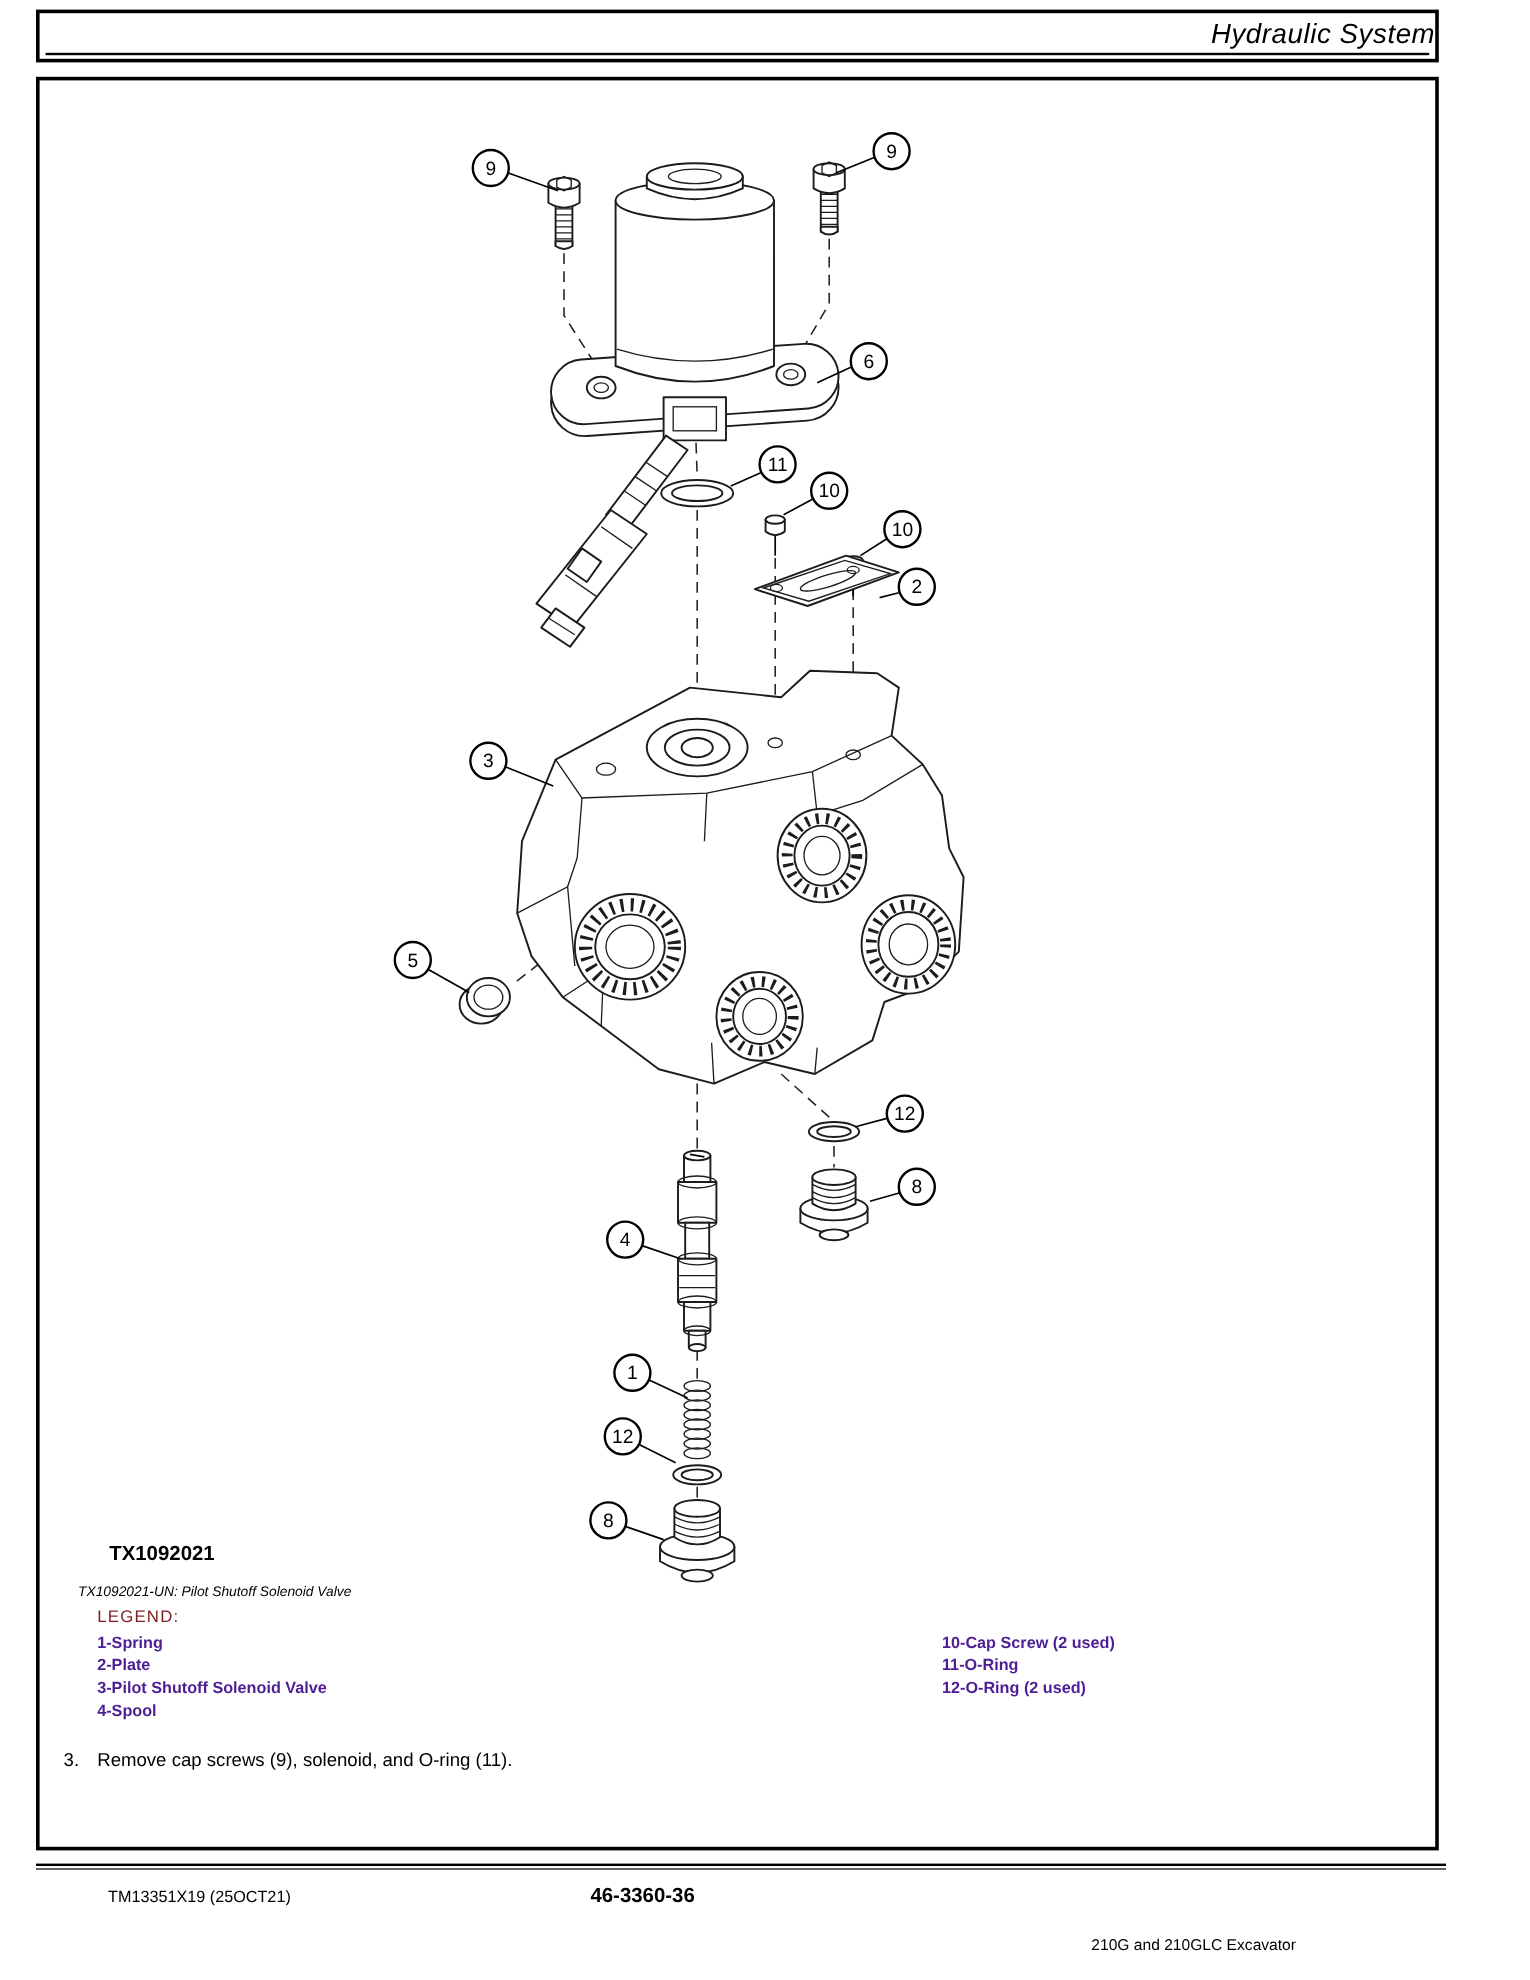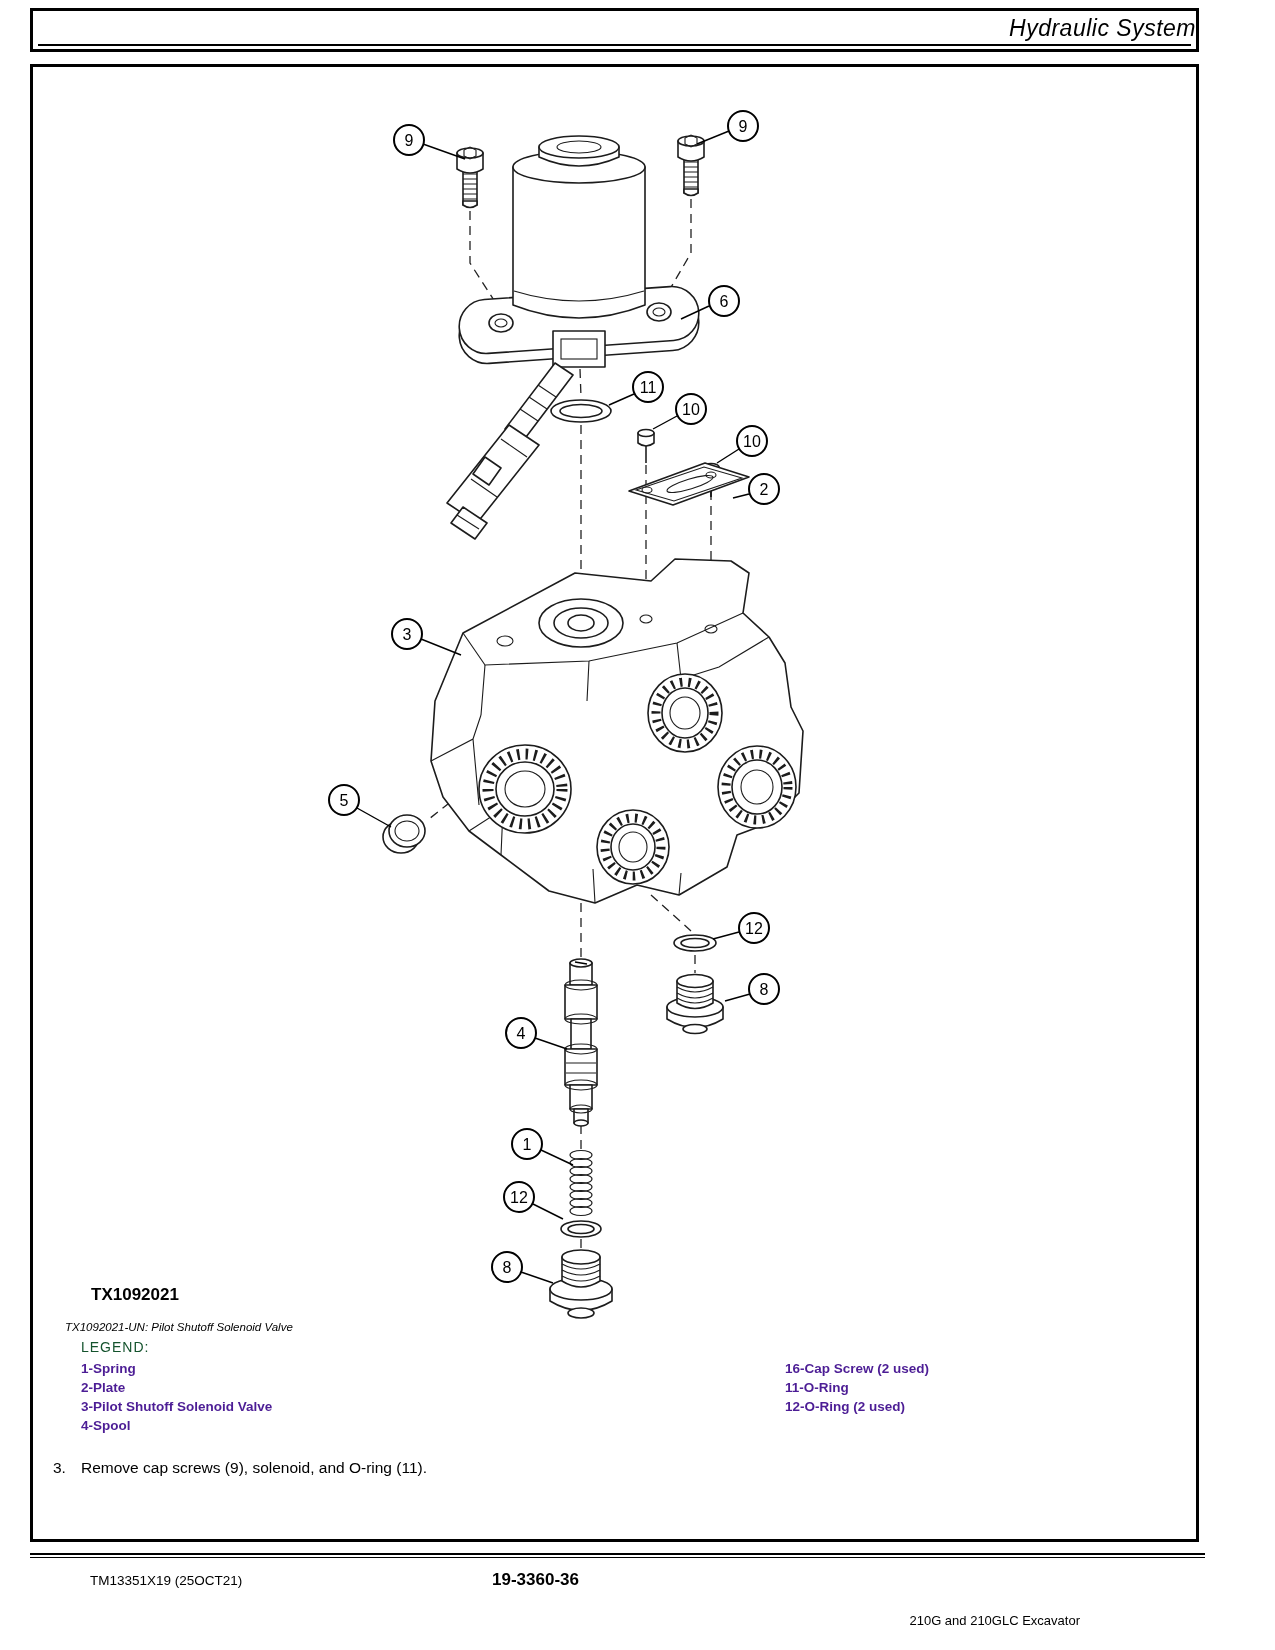"LEGEND:" .legend-title { color: #14532d -> #7f1d1d }
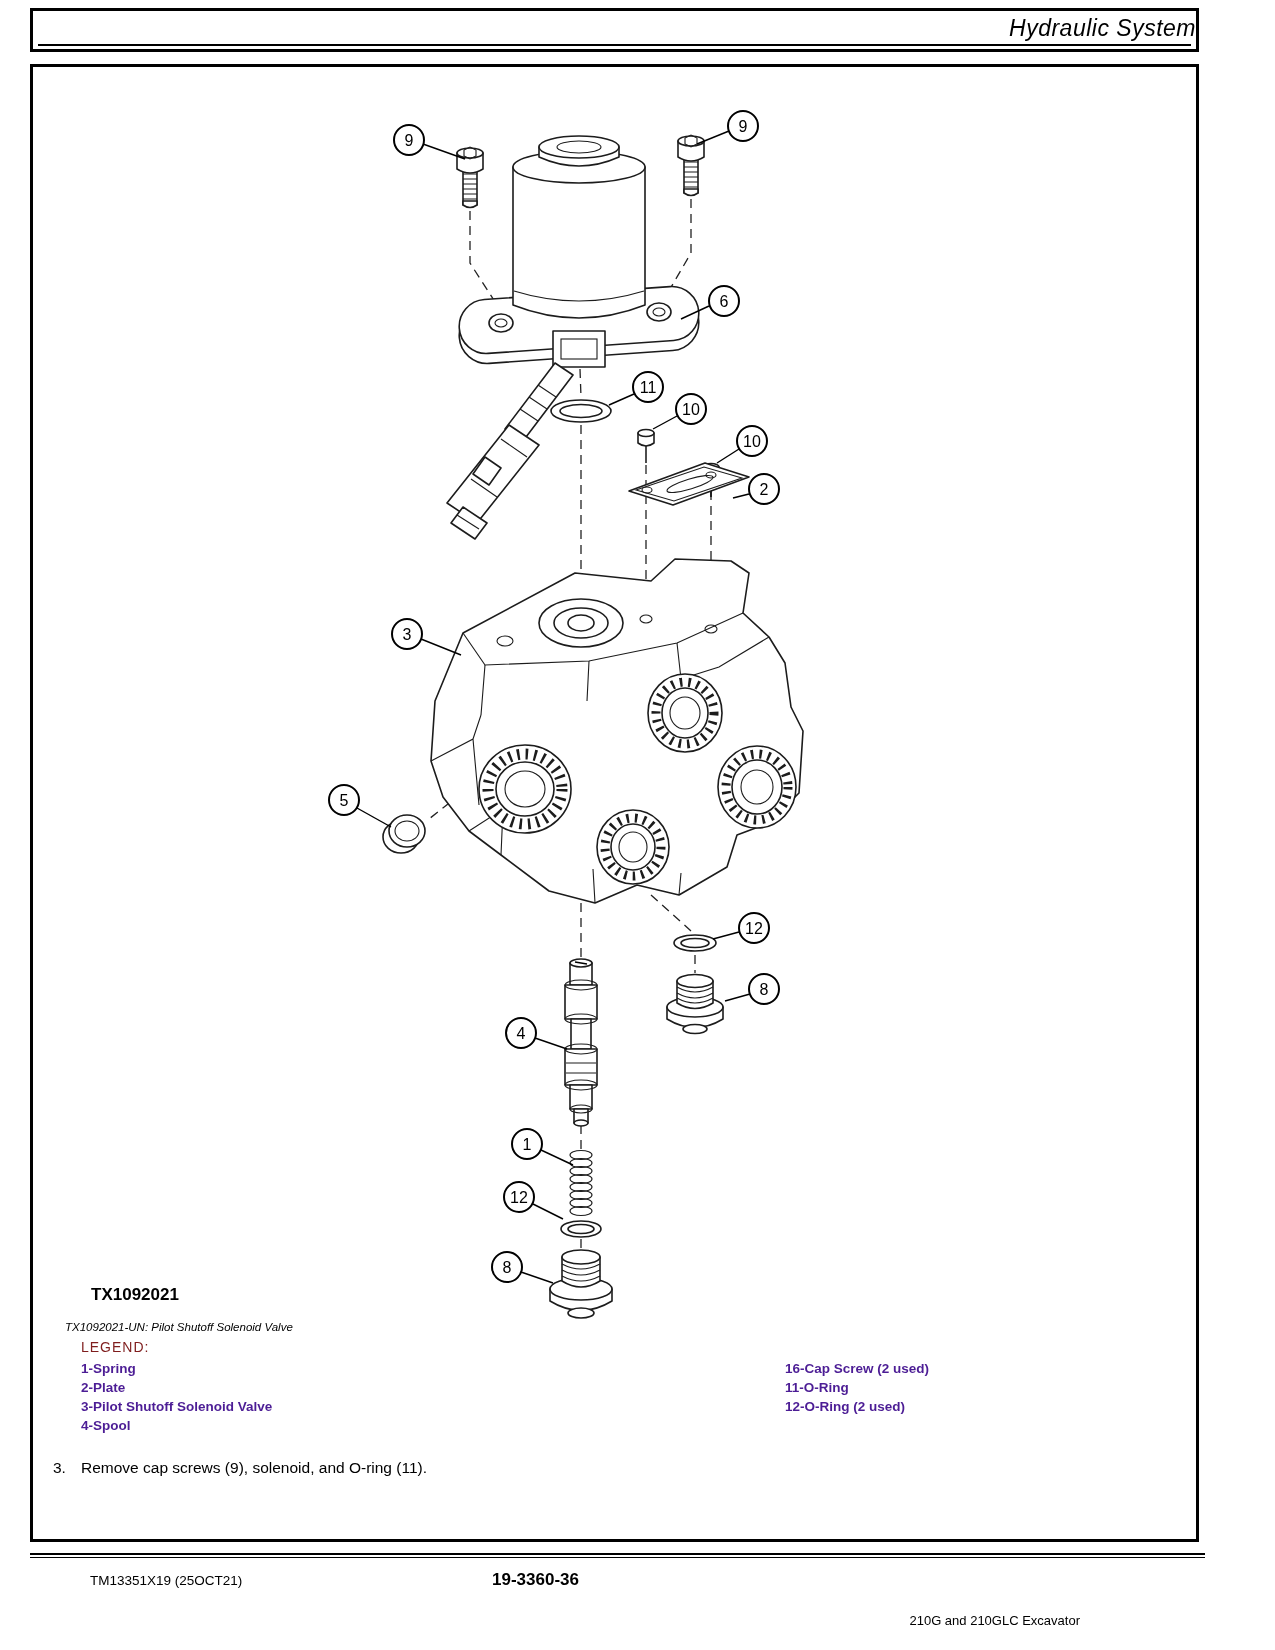"16-Cap Screw (2 used)" div { text: 16-Cap -> 10-Cap }
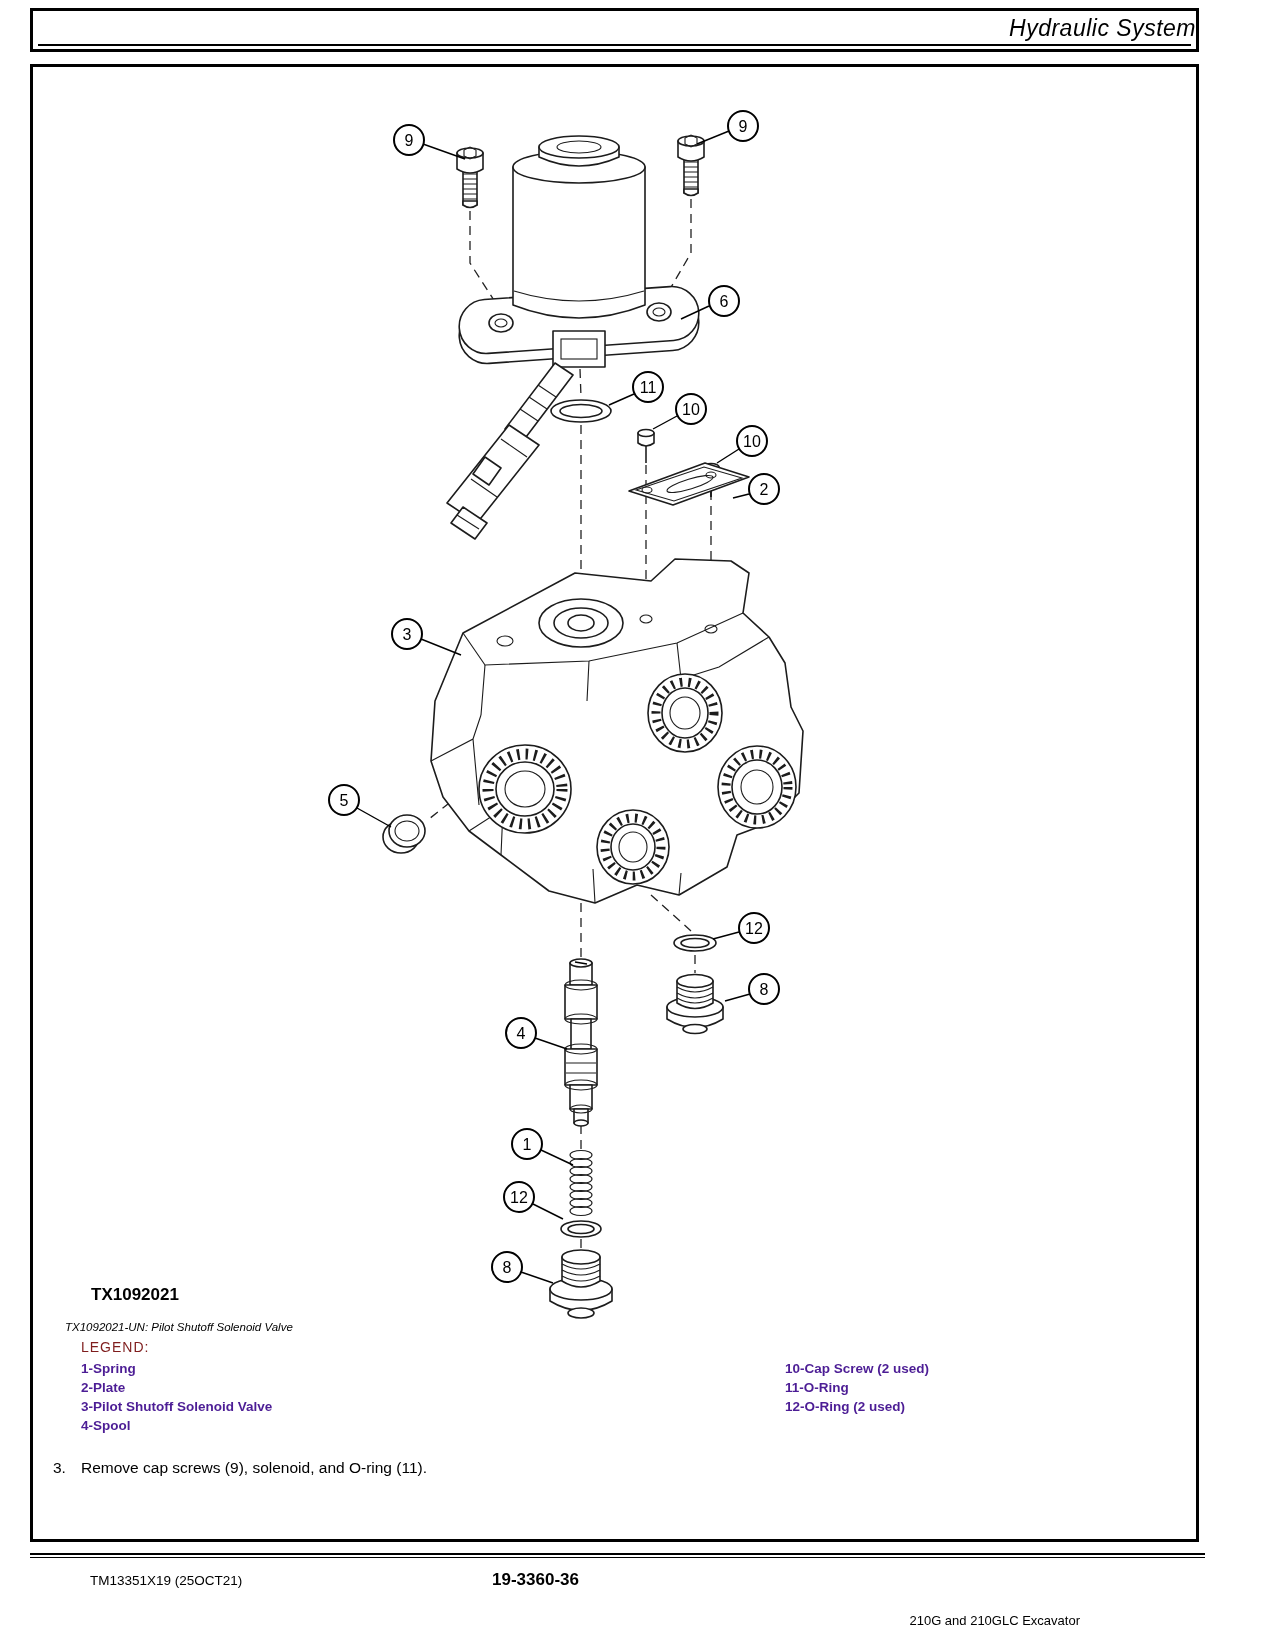"19-3360-36" div.footer-center { text: 19-3360-36 -> 46-3360-36 }
